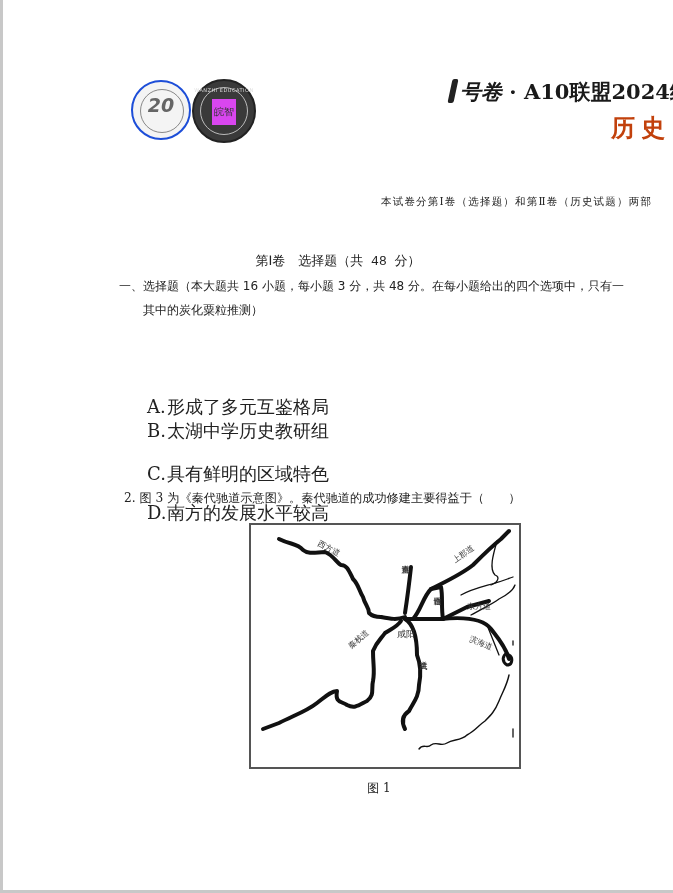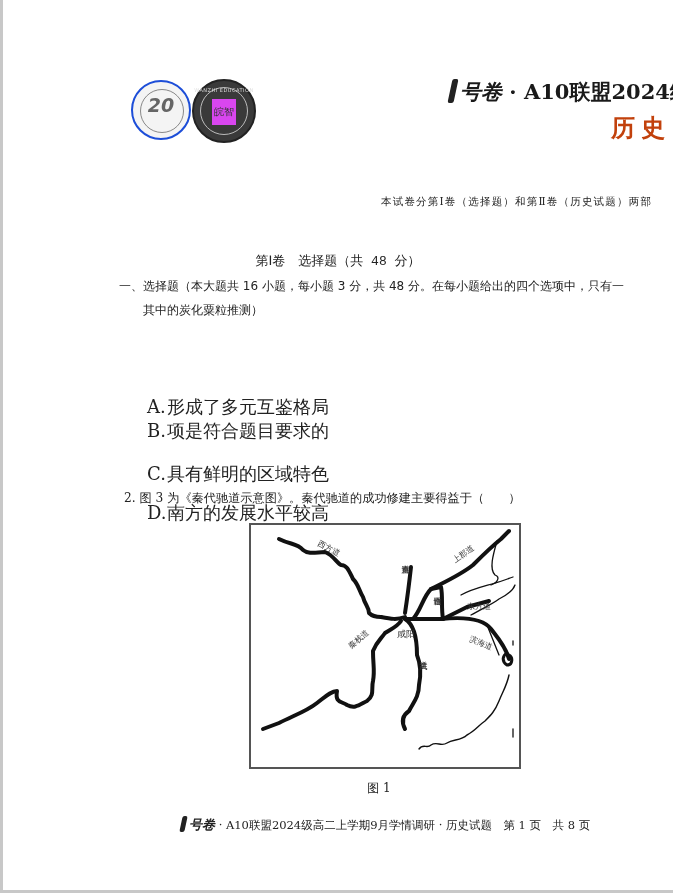"项是符合题目要求的" span { text: 项是符合题目要求的 -> 太湖中学历史教研组 }
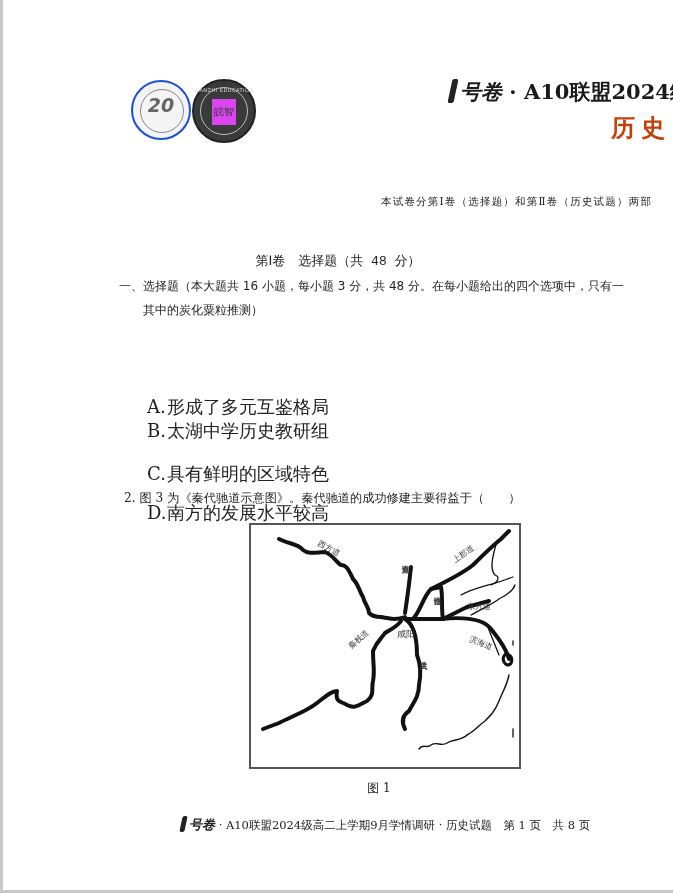"号卷 · A10联盟2024级高二上学期9月学情调研 · 历史试题" div.abs { html: <div> <span></span><span>号卷</span> <span>· A10联盟2024级高二上学期9月学情调研 · 历史试题 第 1 页 共 8 页</span> </div> -> none }
